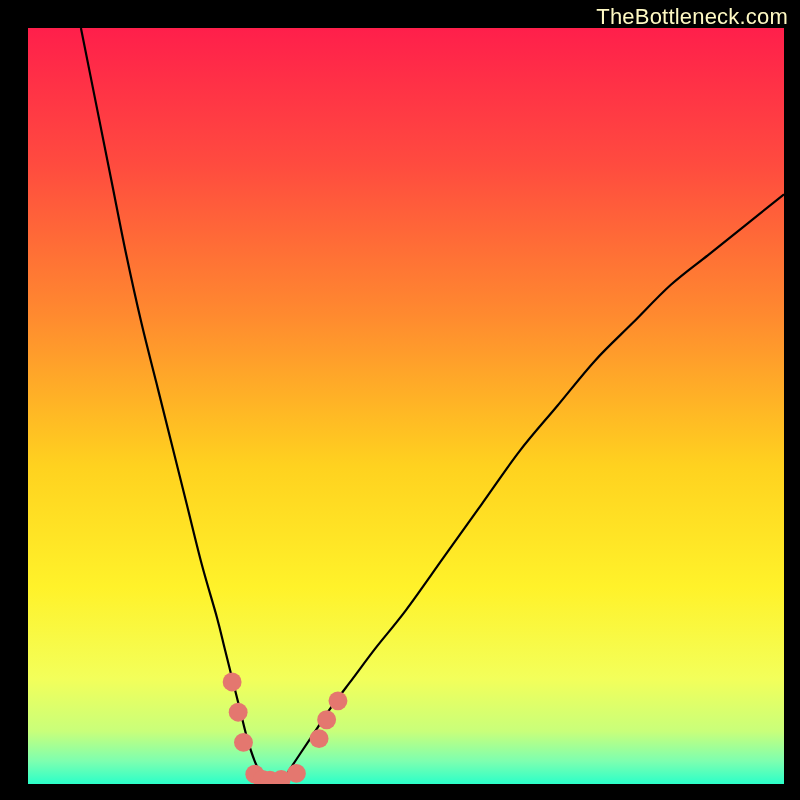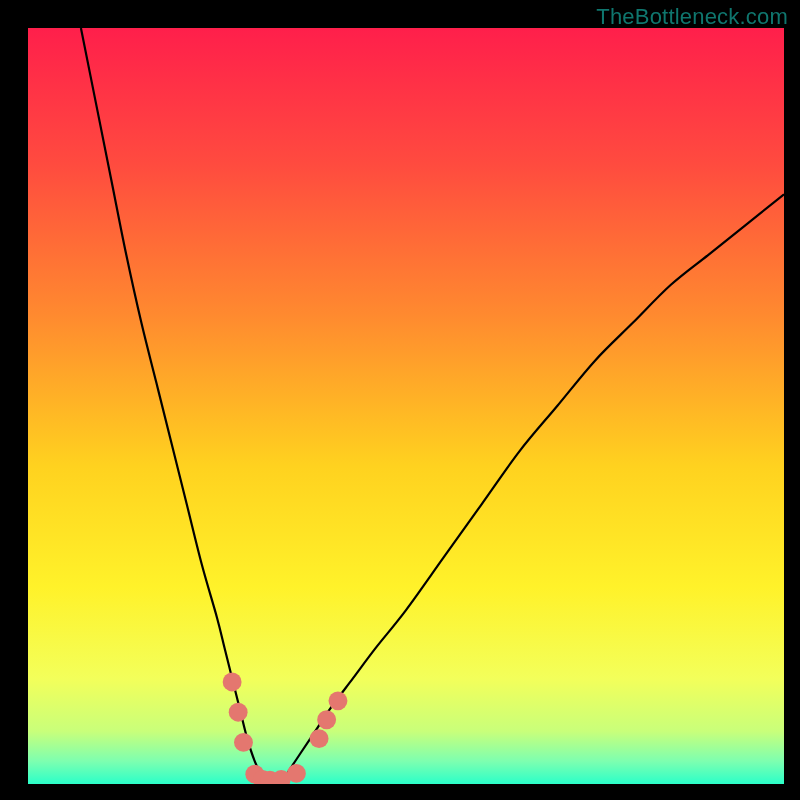"TheBottleneck.com" .watermark { color: #0f766e -> #fef9c3 }
